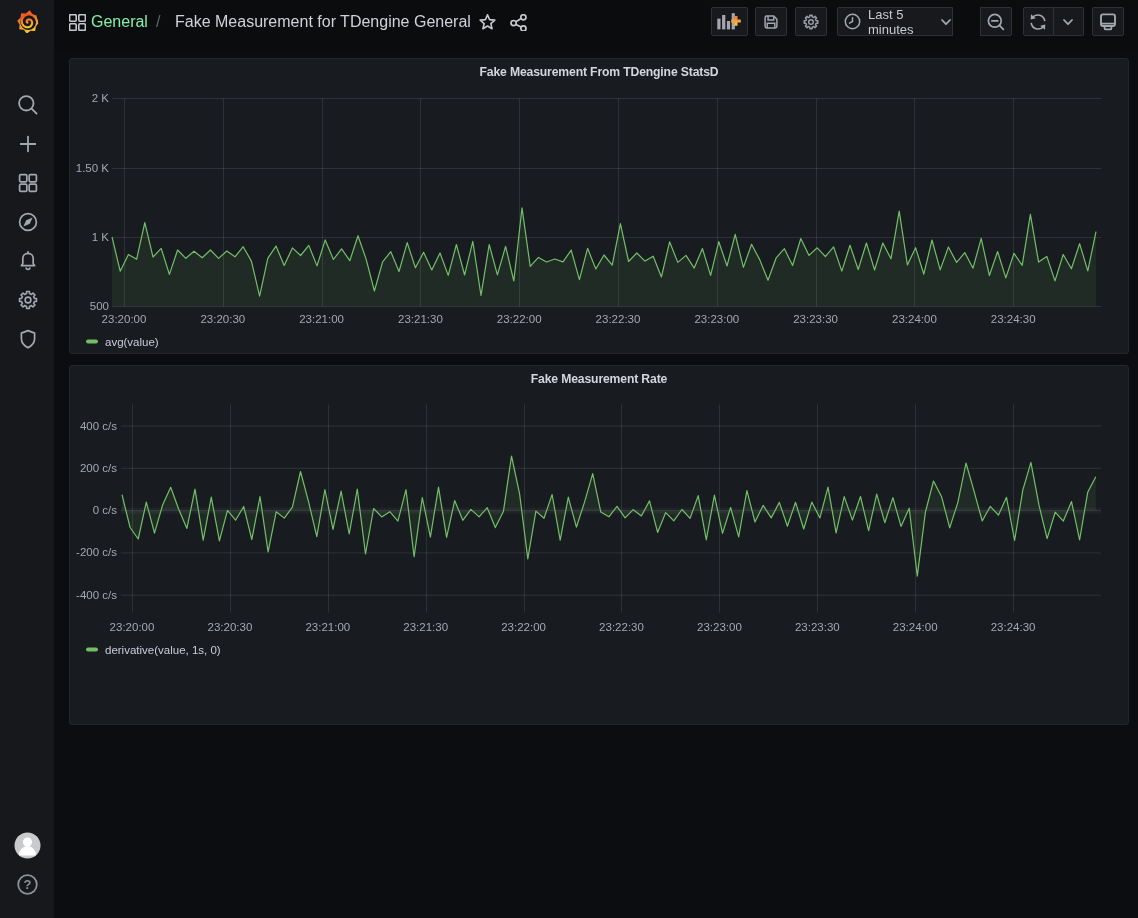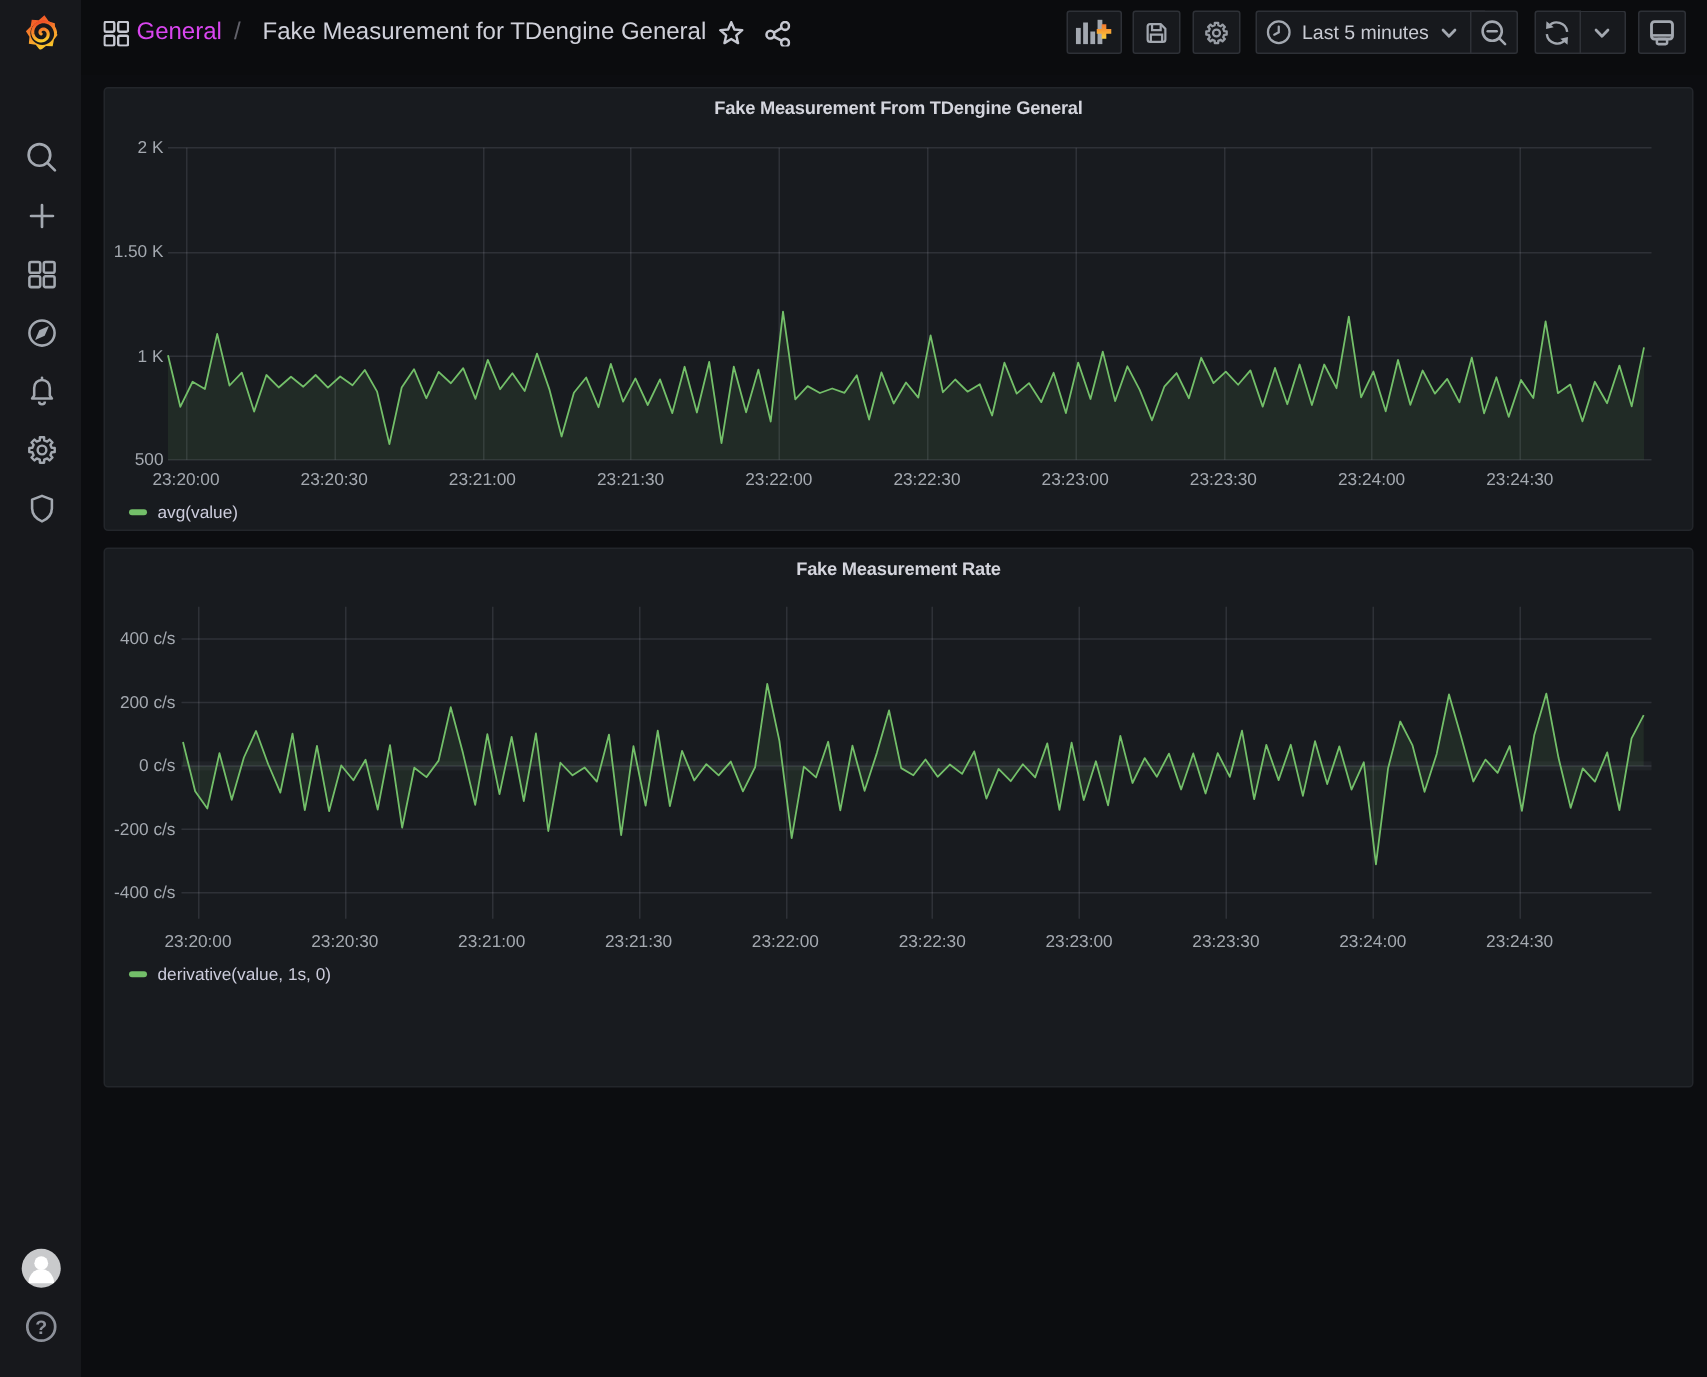"General" div { color: #d946ef -> #86efac }
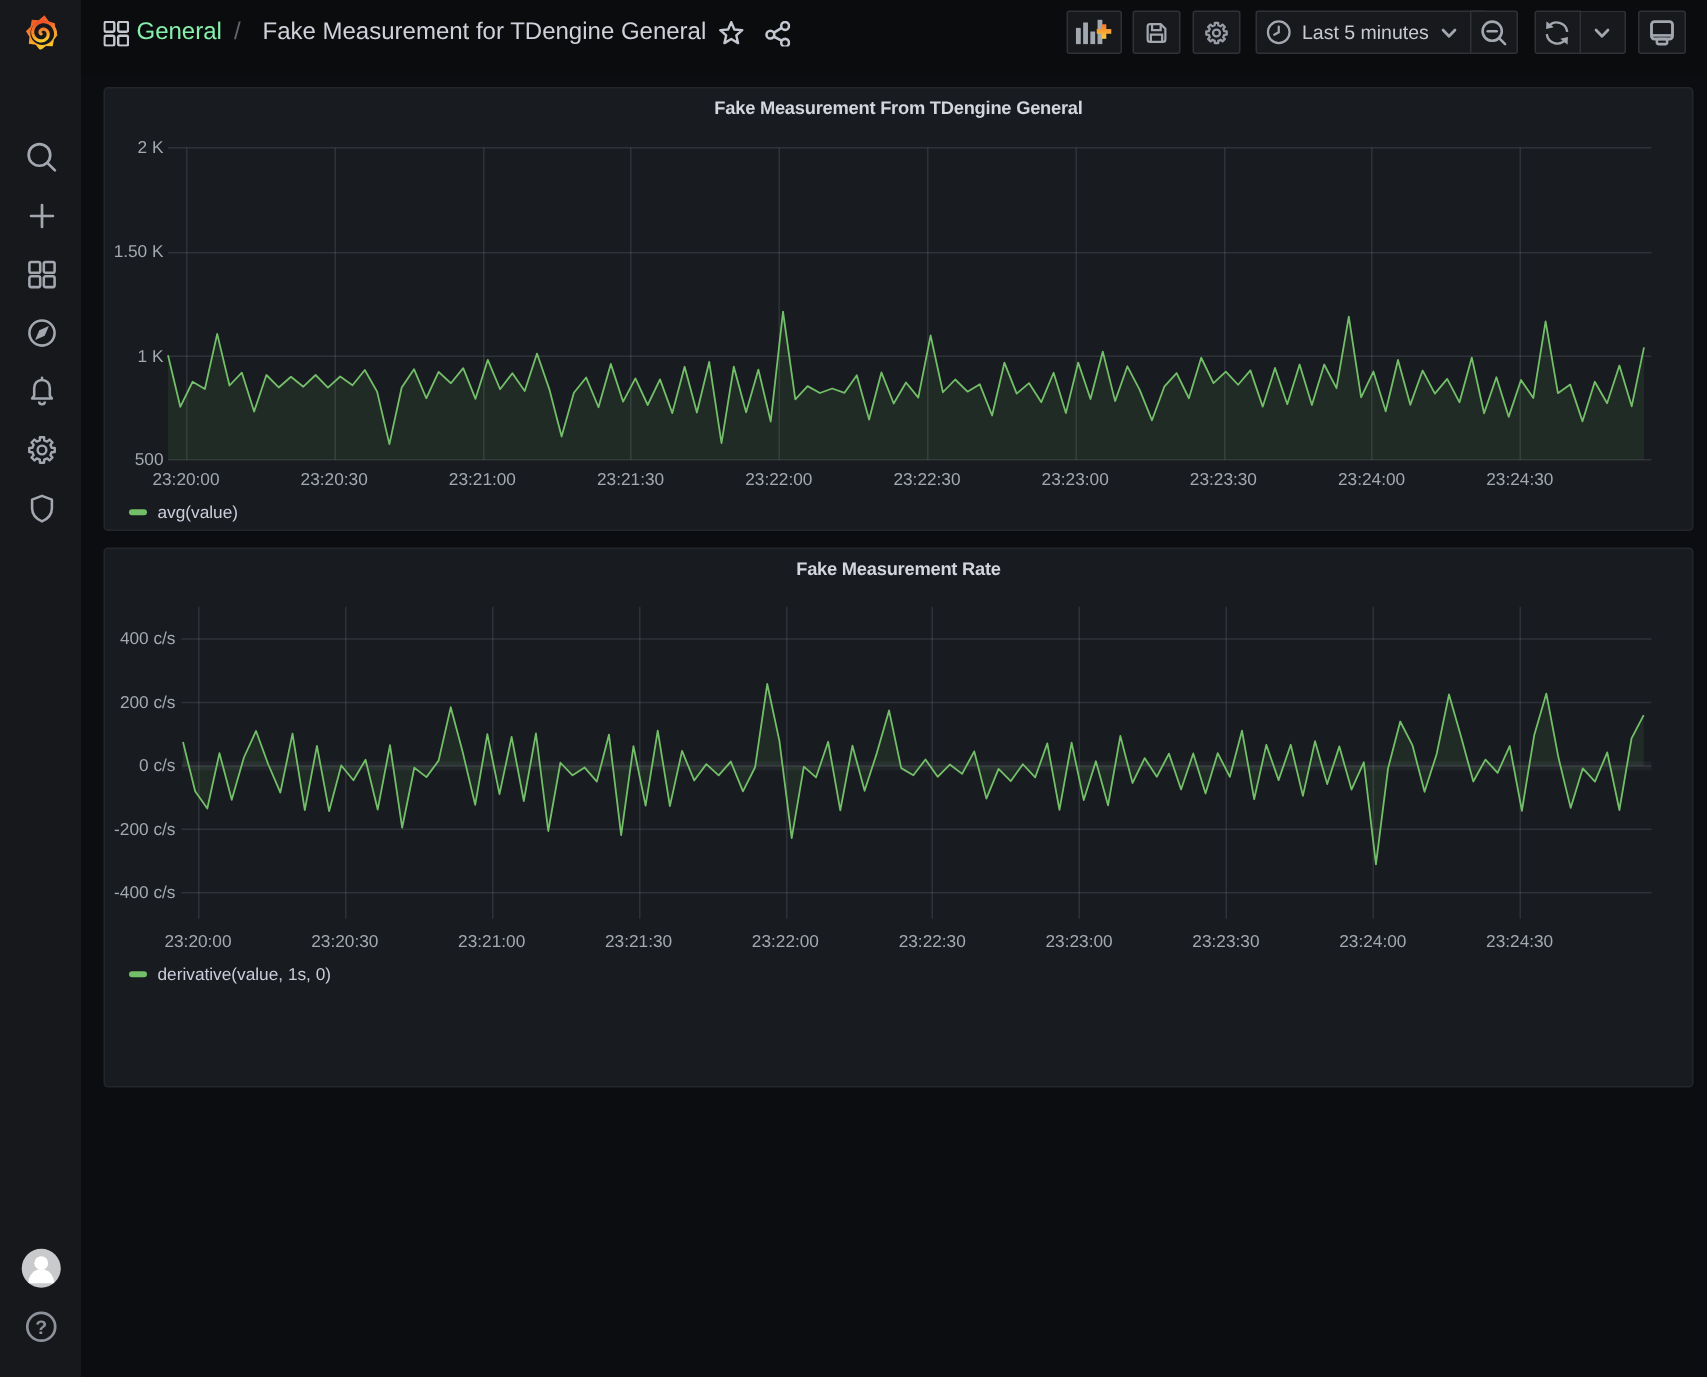"Last 5 minutes" div.tbtn { width: 153px -> 116px }
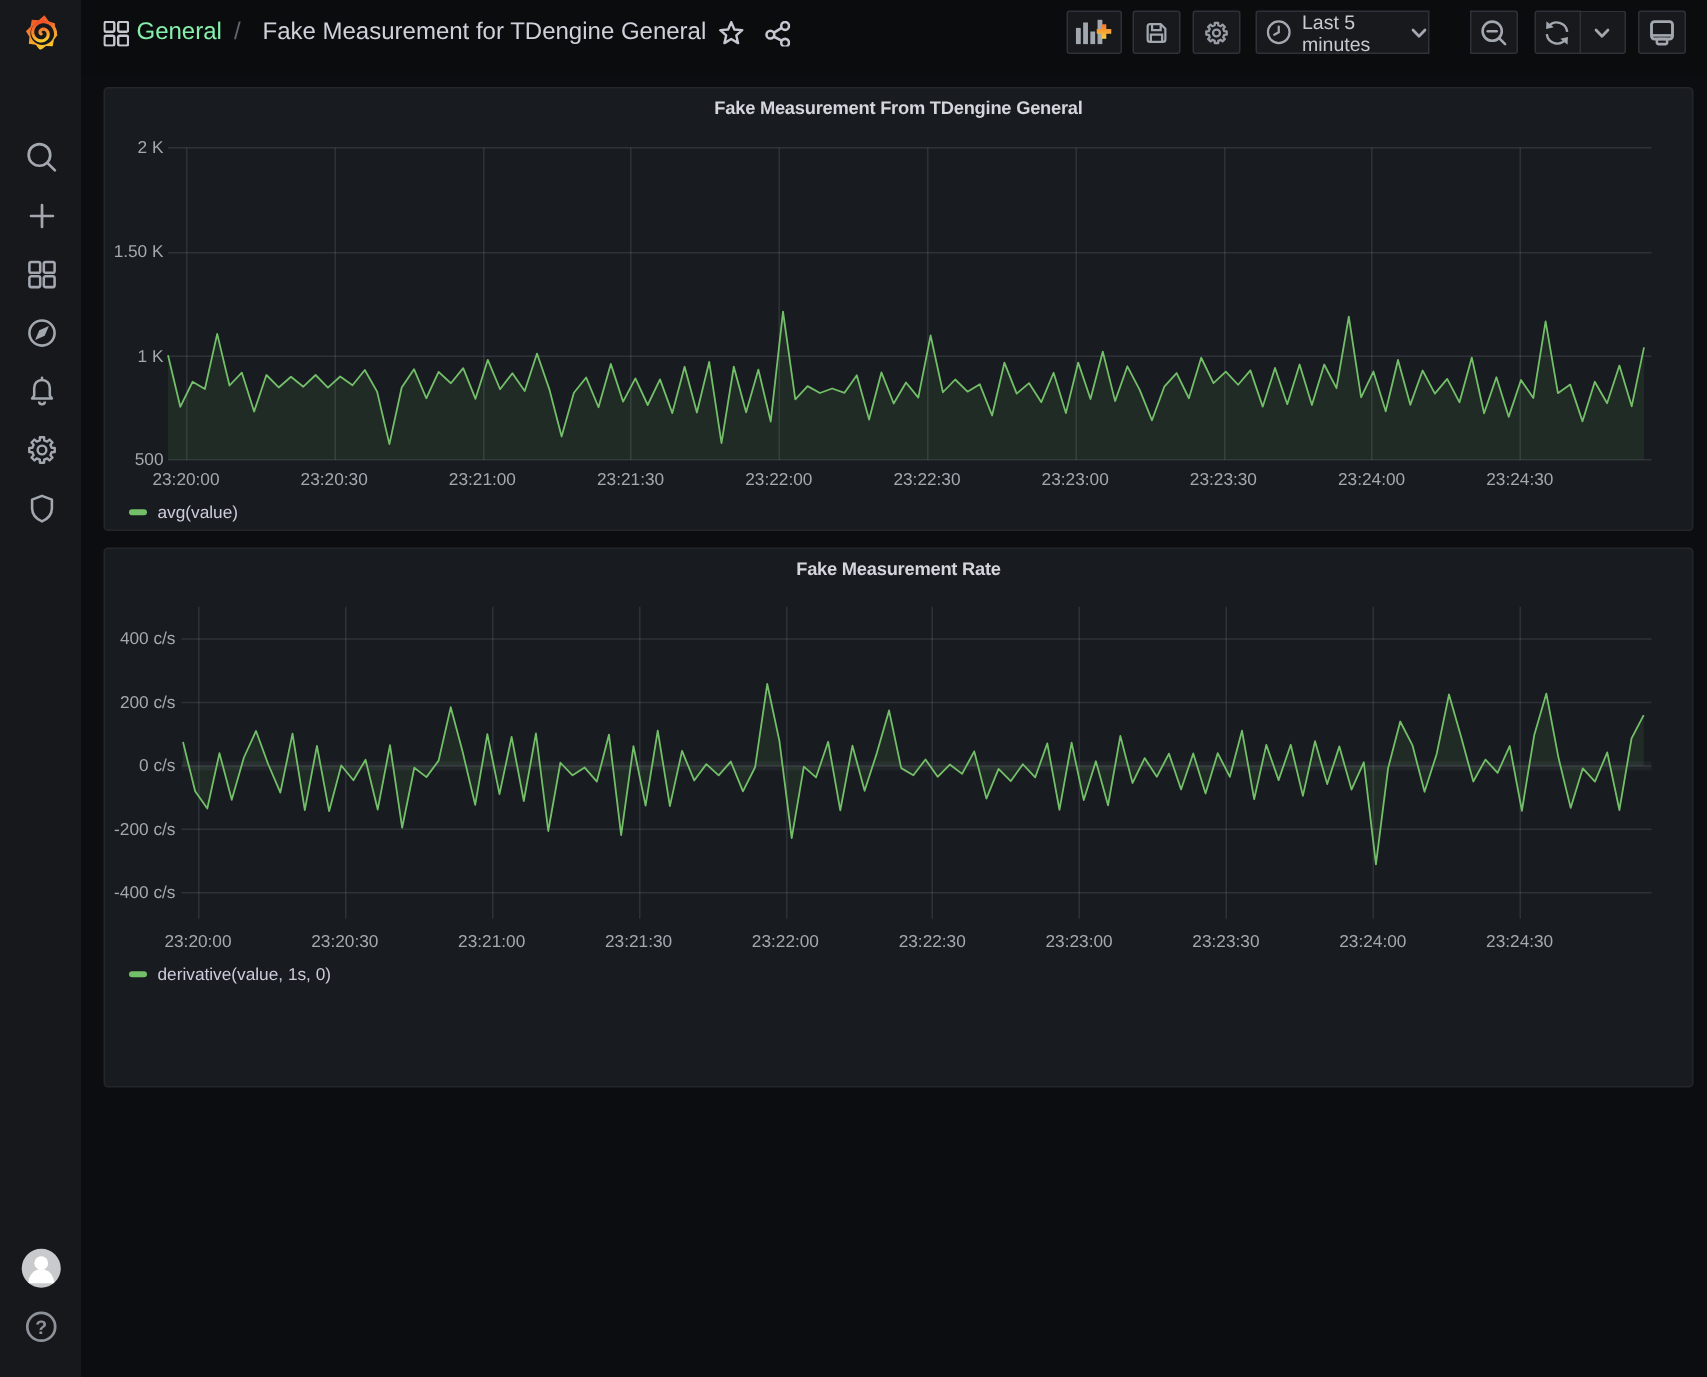"Fake Measurement From TDengine General" div.ptitle { text: General -> StatsD }
